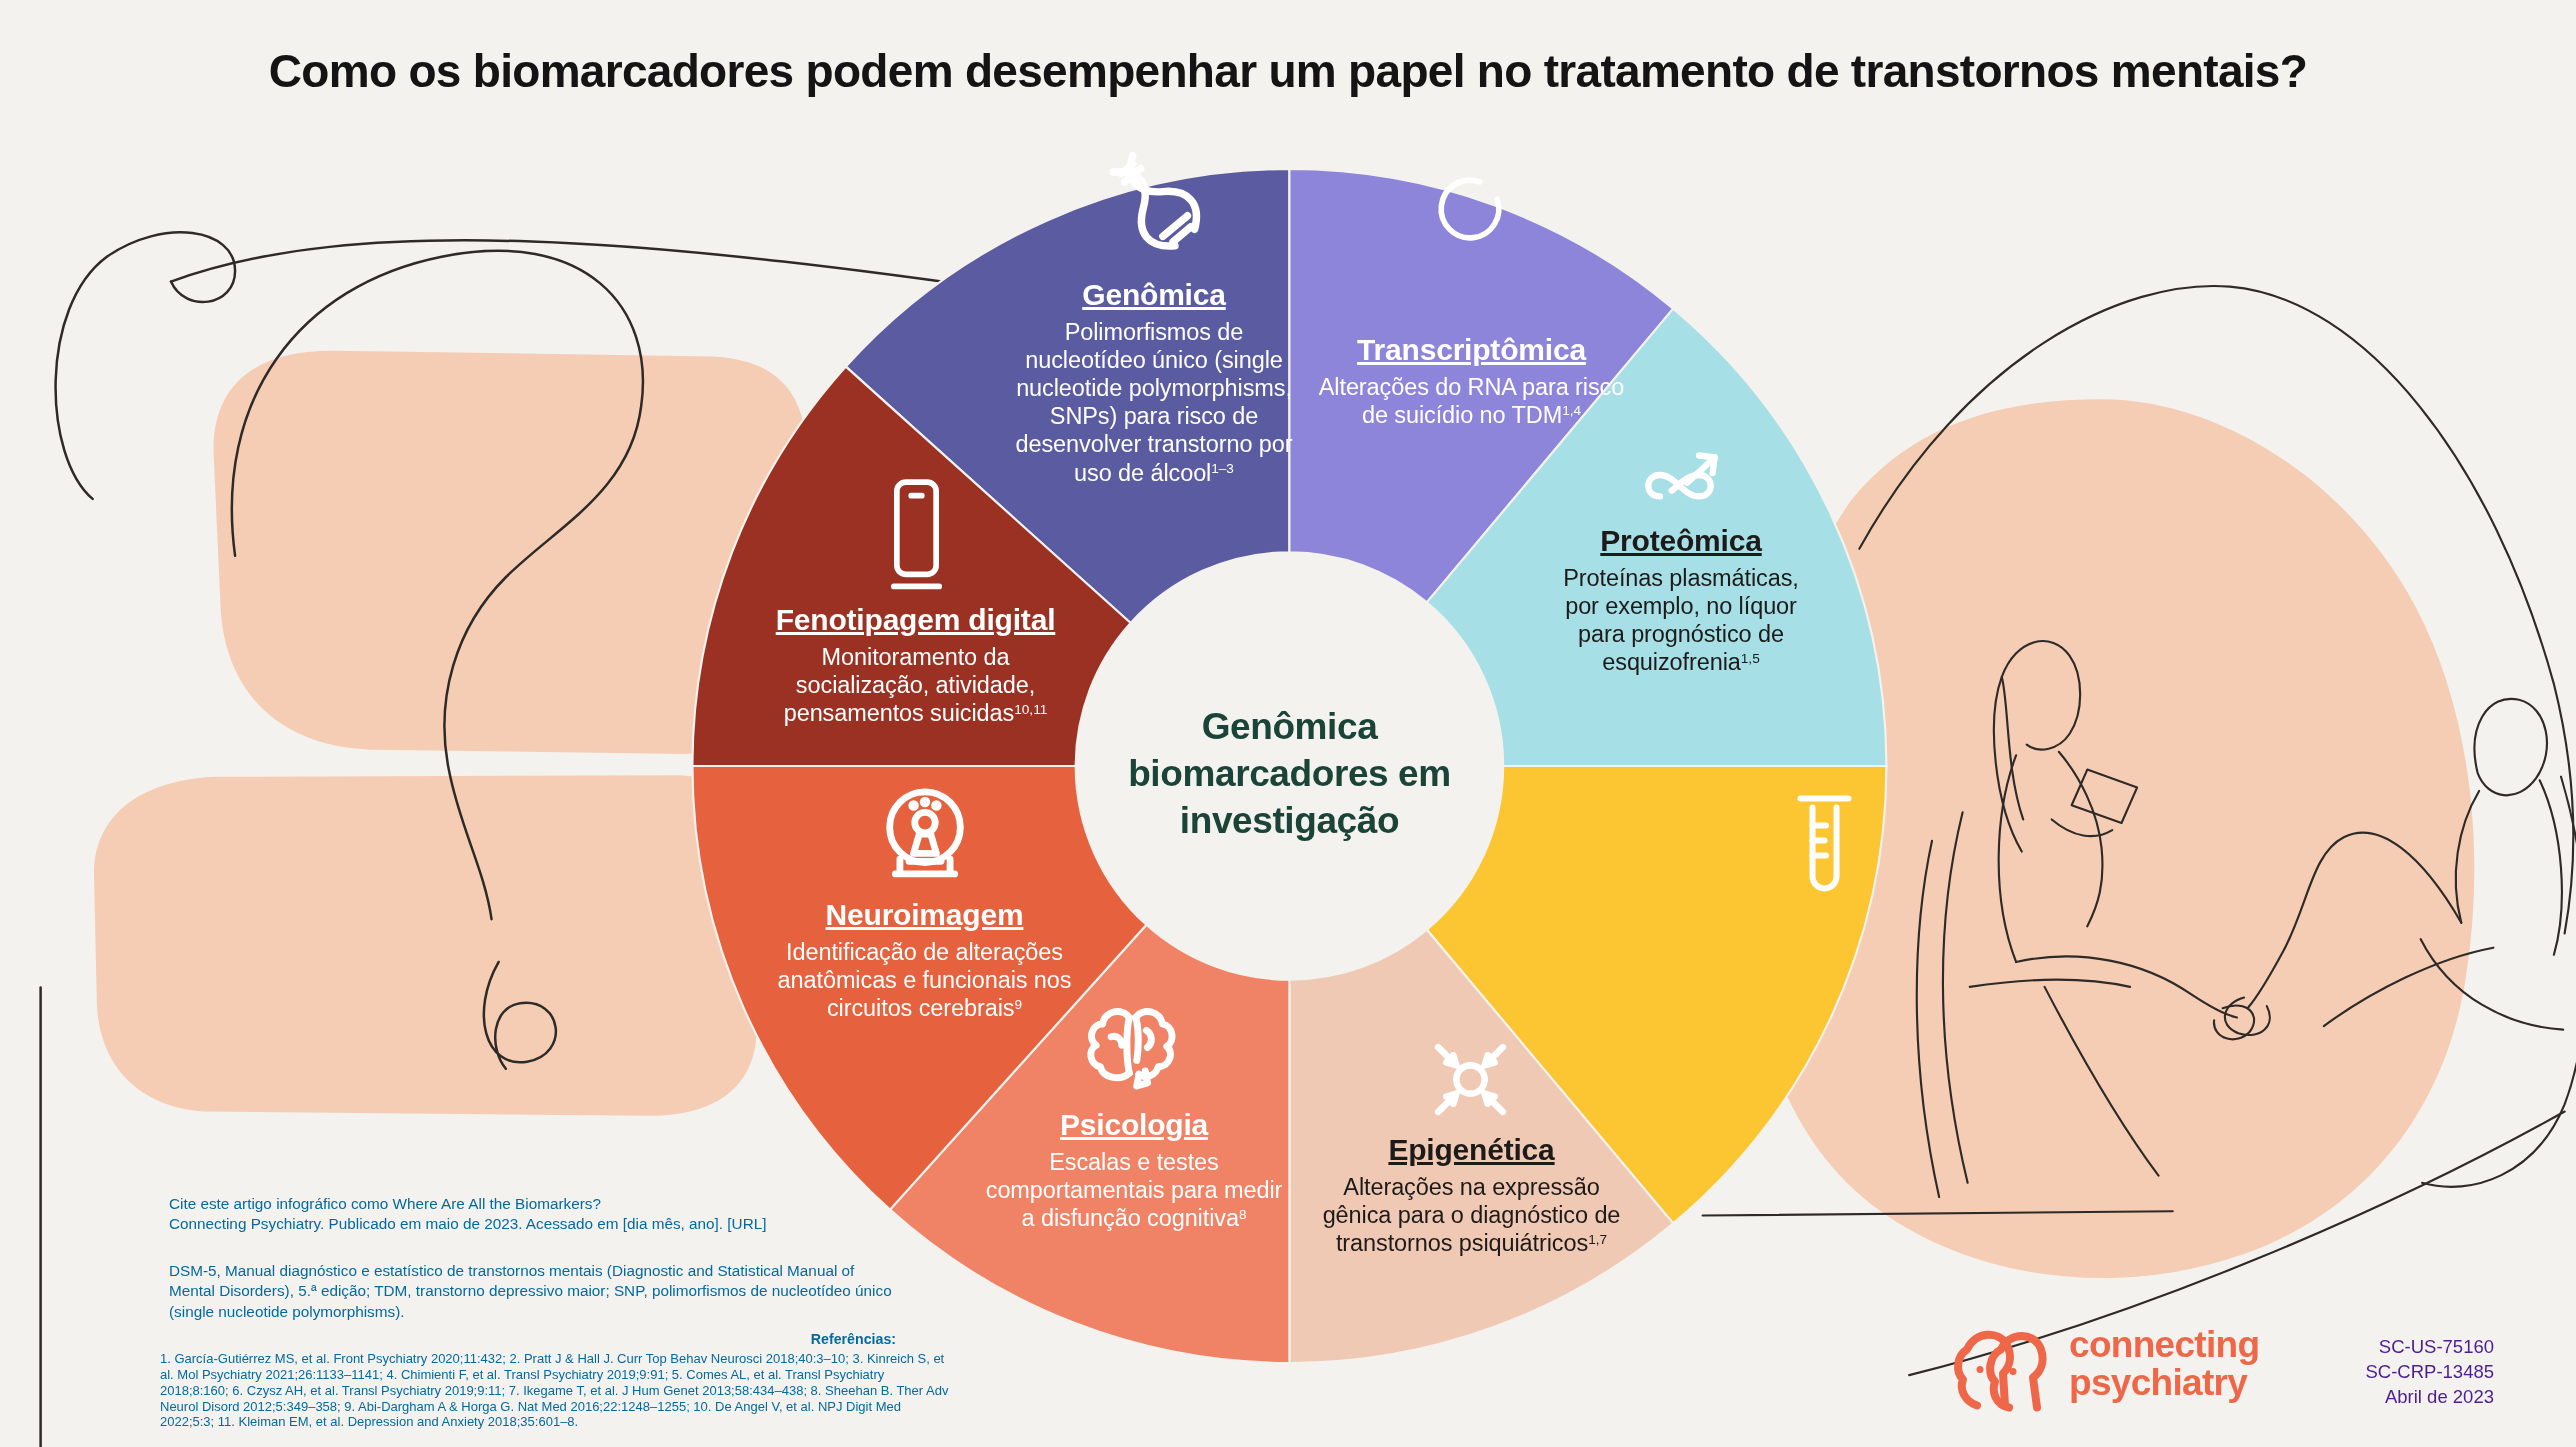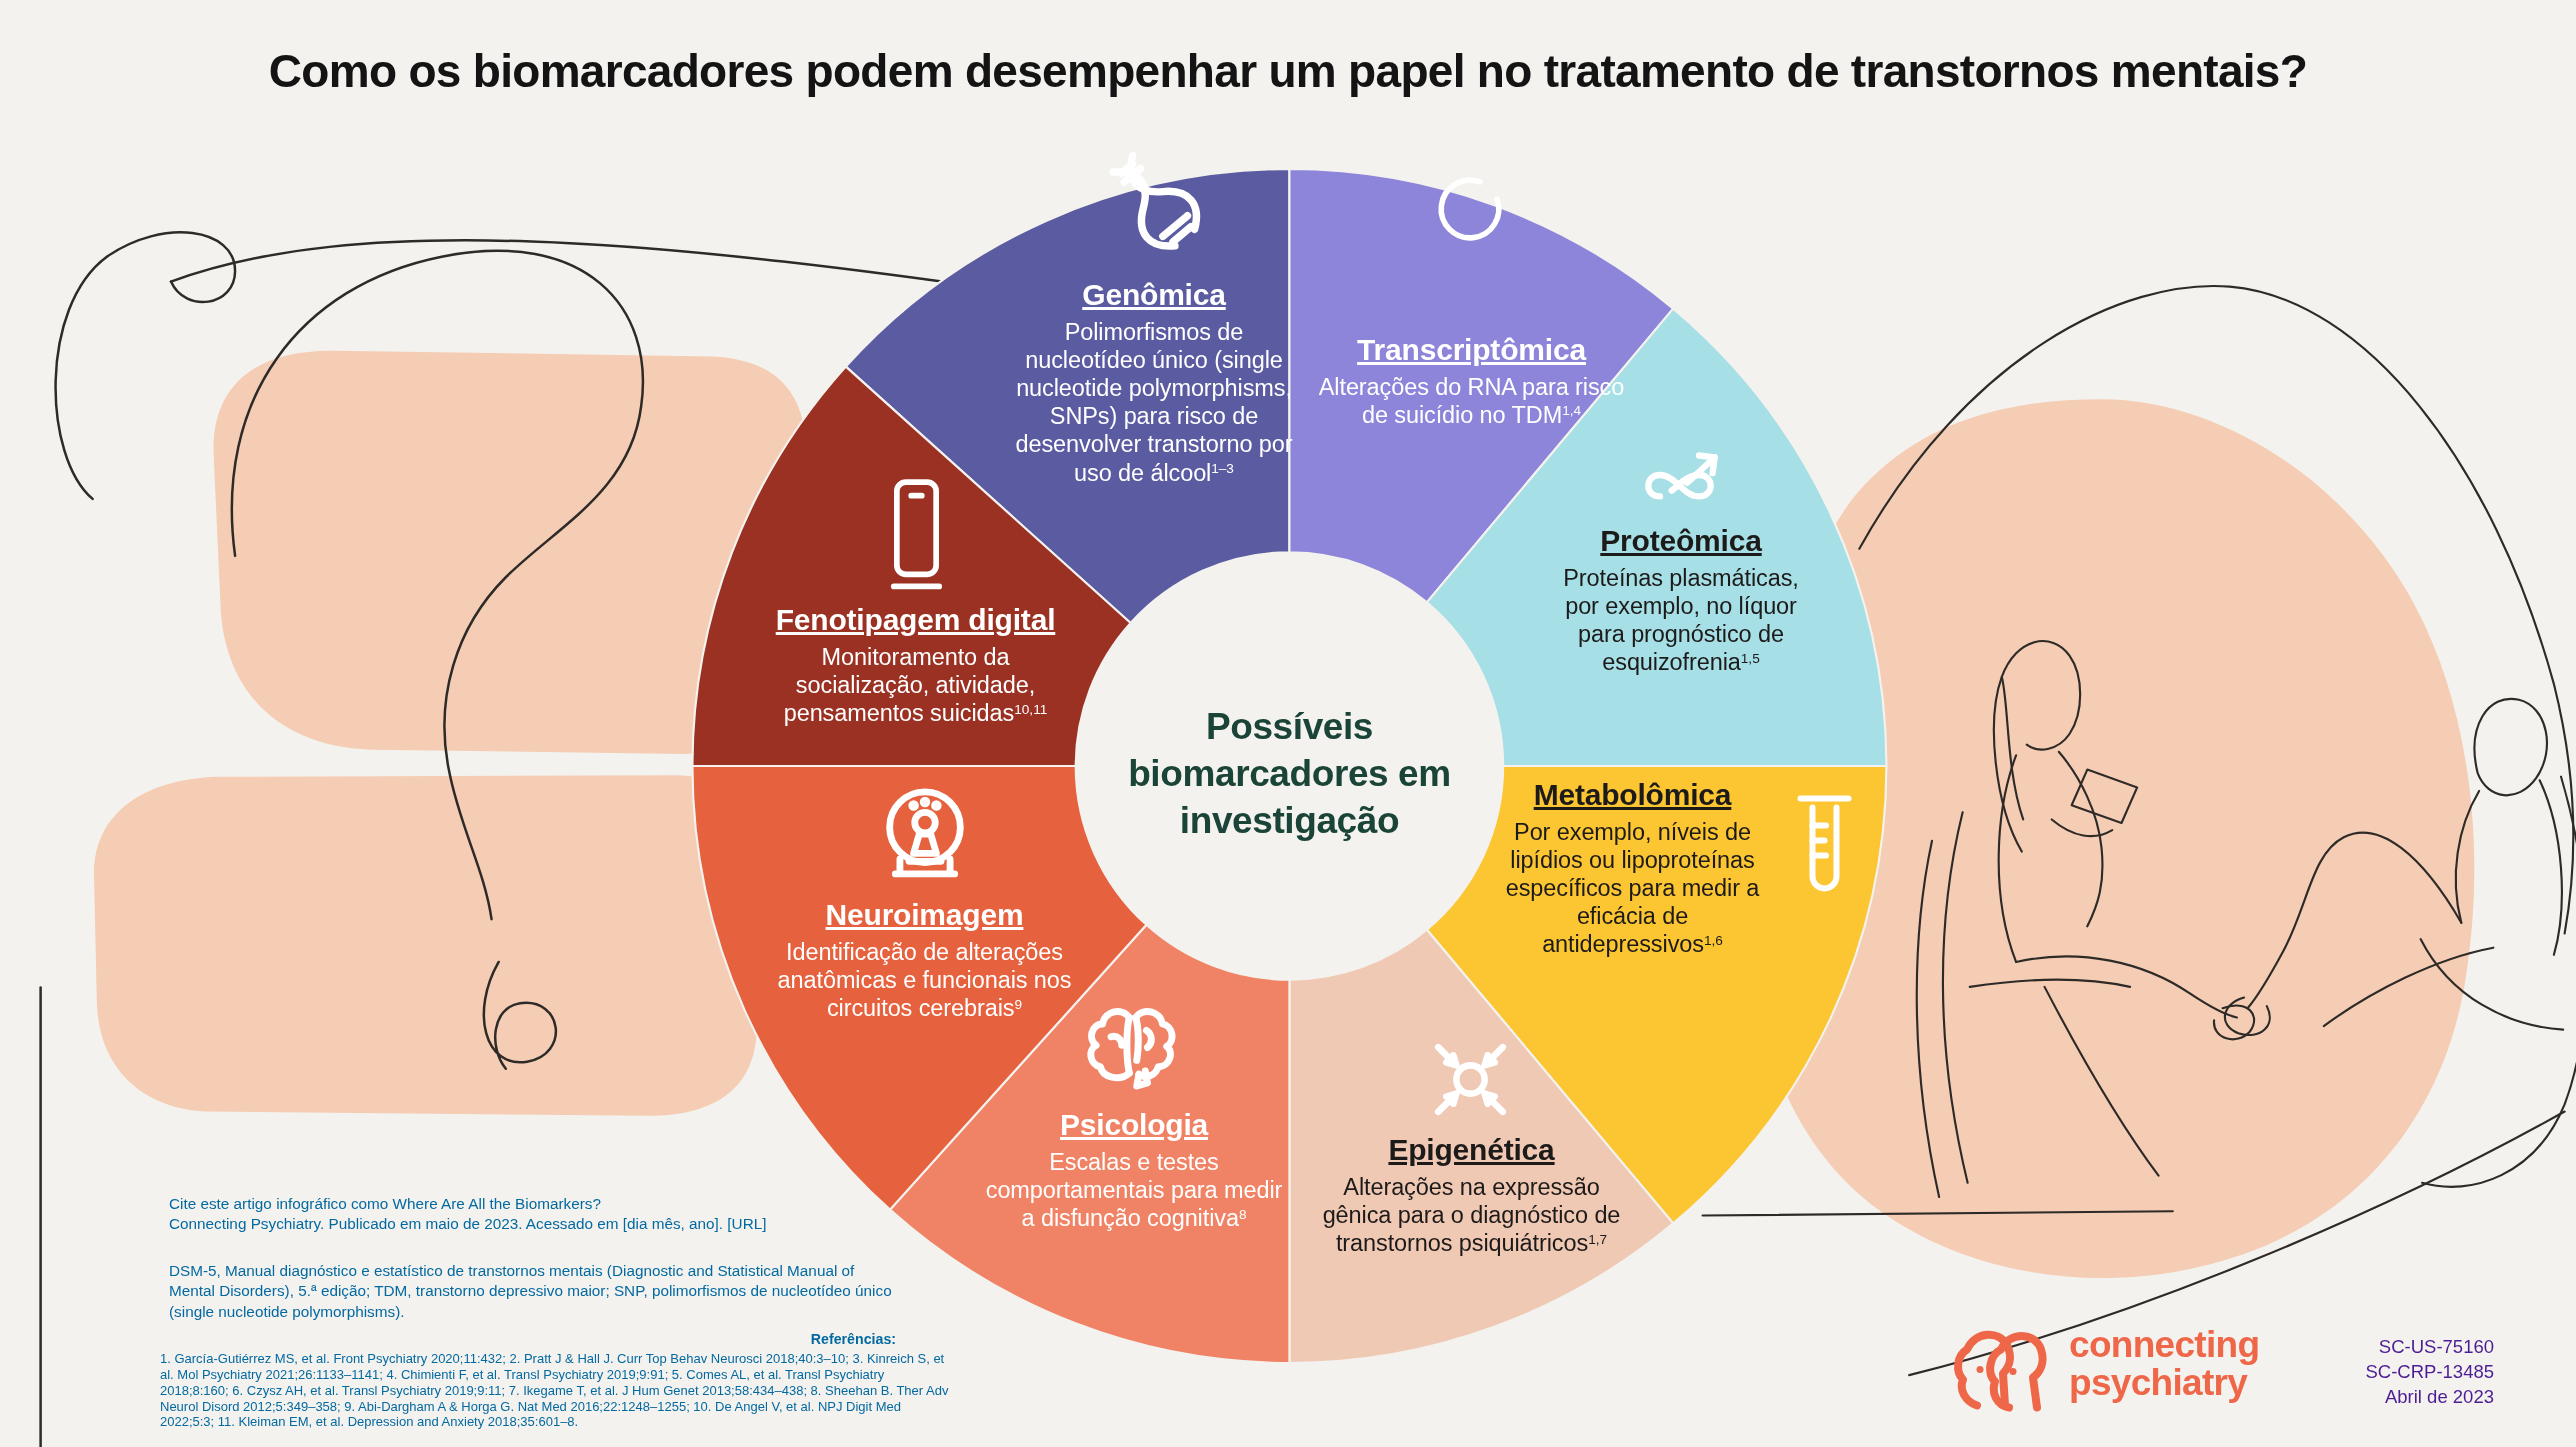"Possíveis biomarcadores em investigação" div.center-label { text: Possíveis -> Genômica }
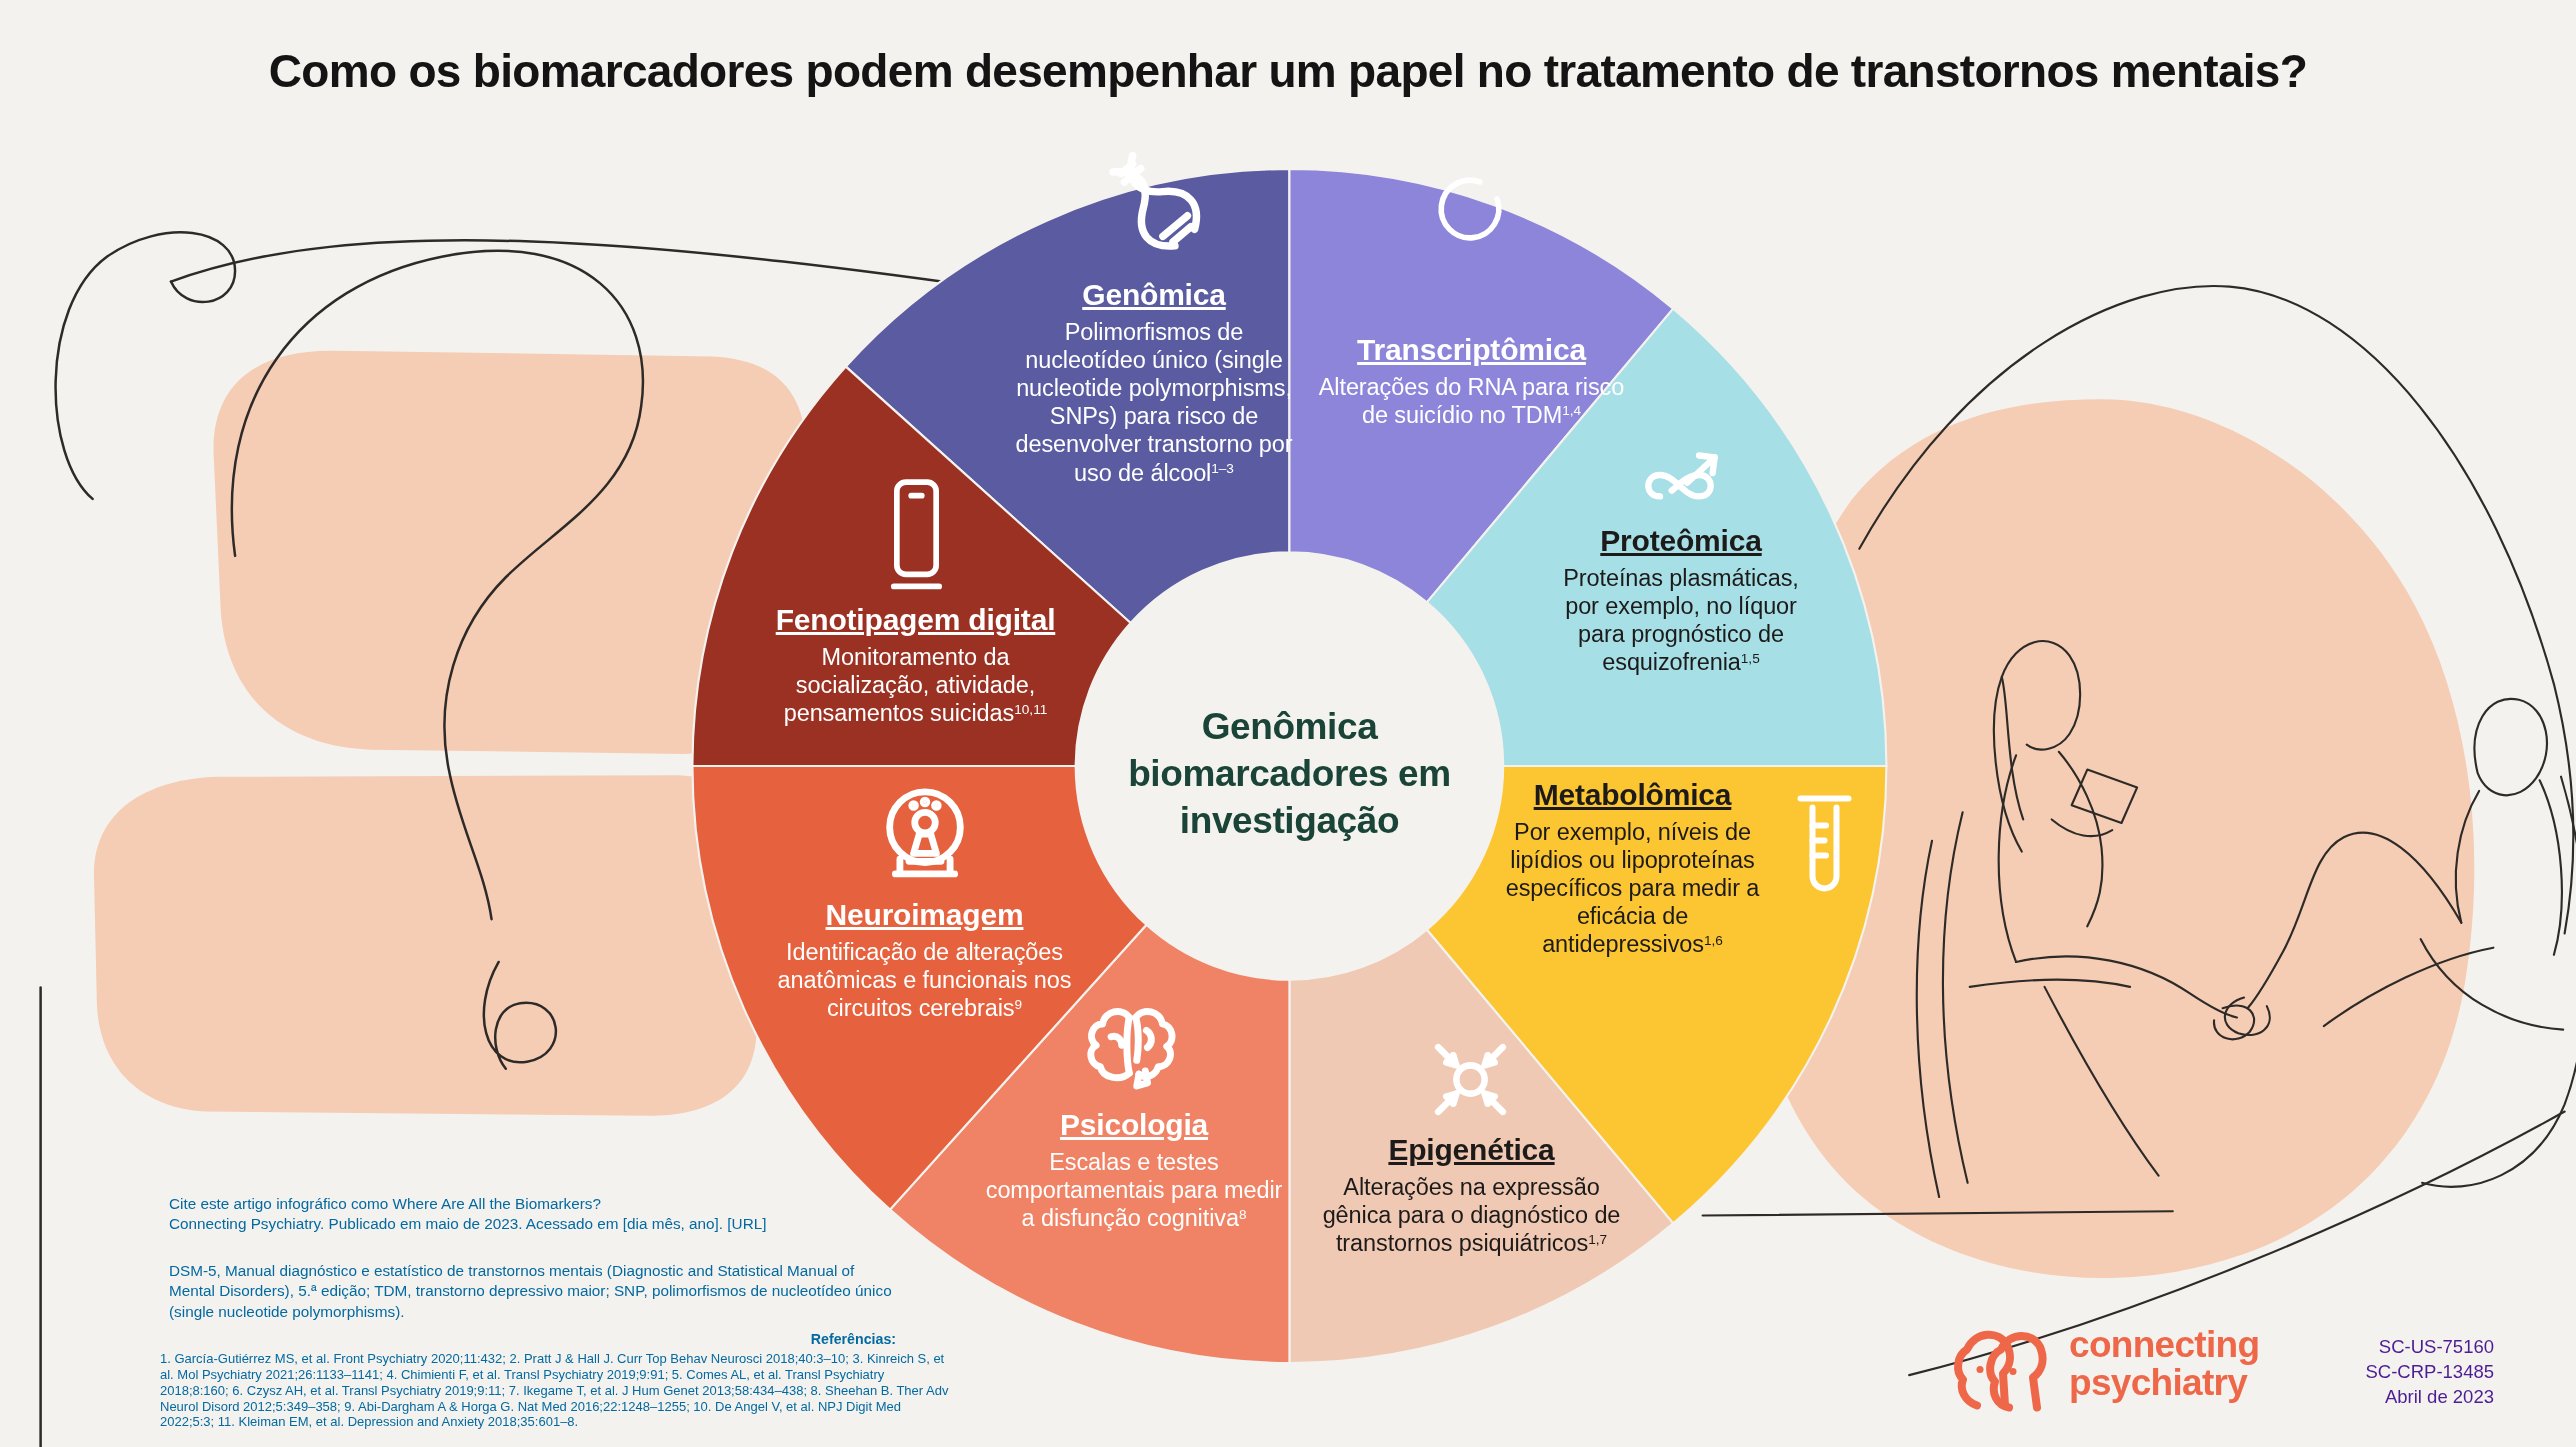"Metabolômica" div.seg-block { html: <div> <div>Metabolômica</div> <div><span>Por exemplo, níveis de lipídios ou lipoproteínas específicos para medir a eficácia de antidepressivos</span><sup>1,6</sup></div> </div> -> none }
